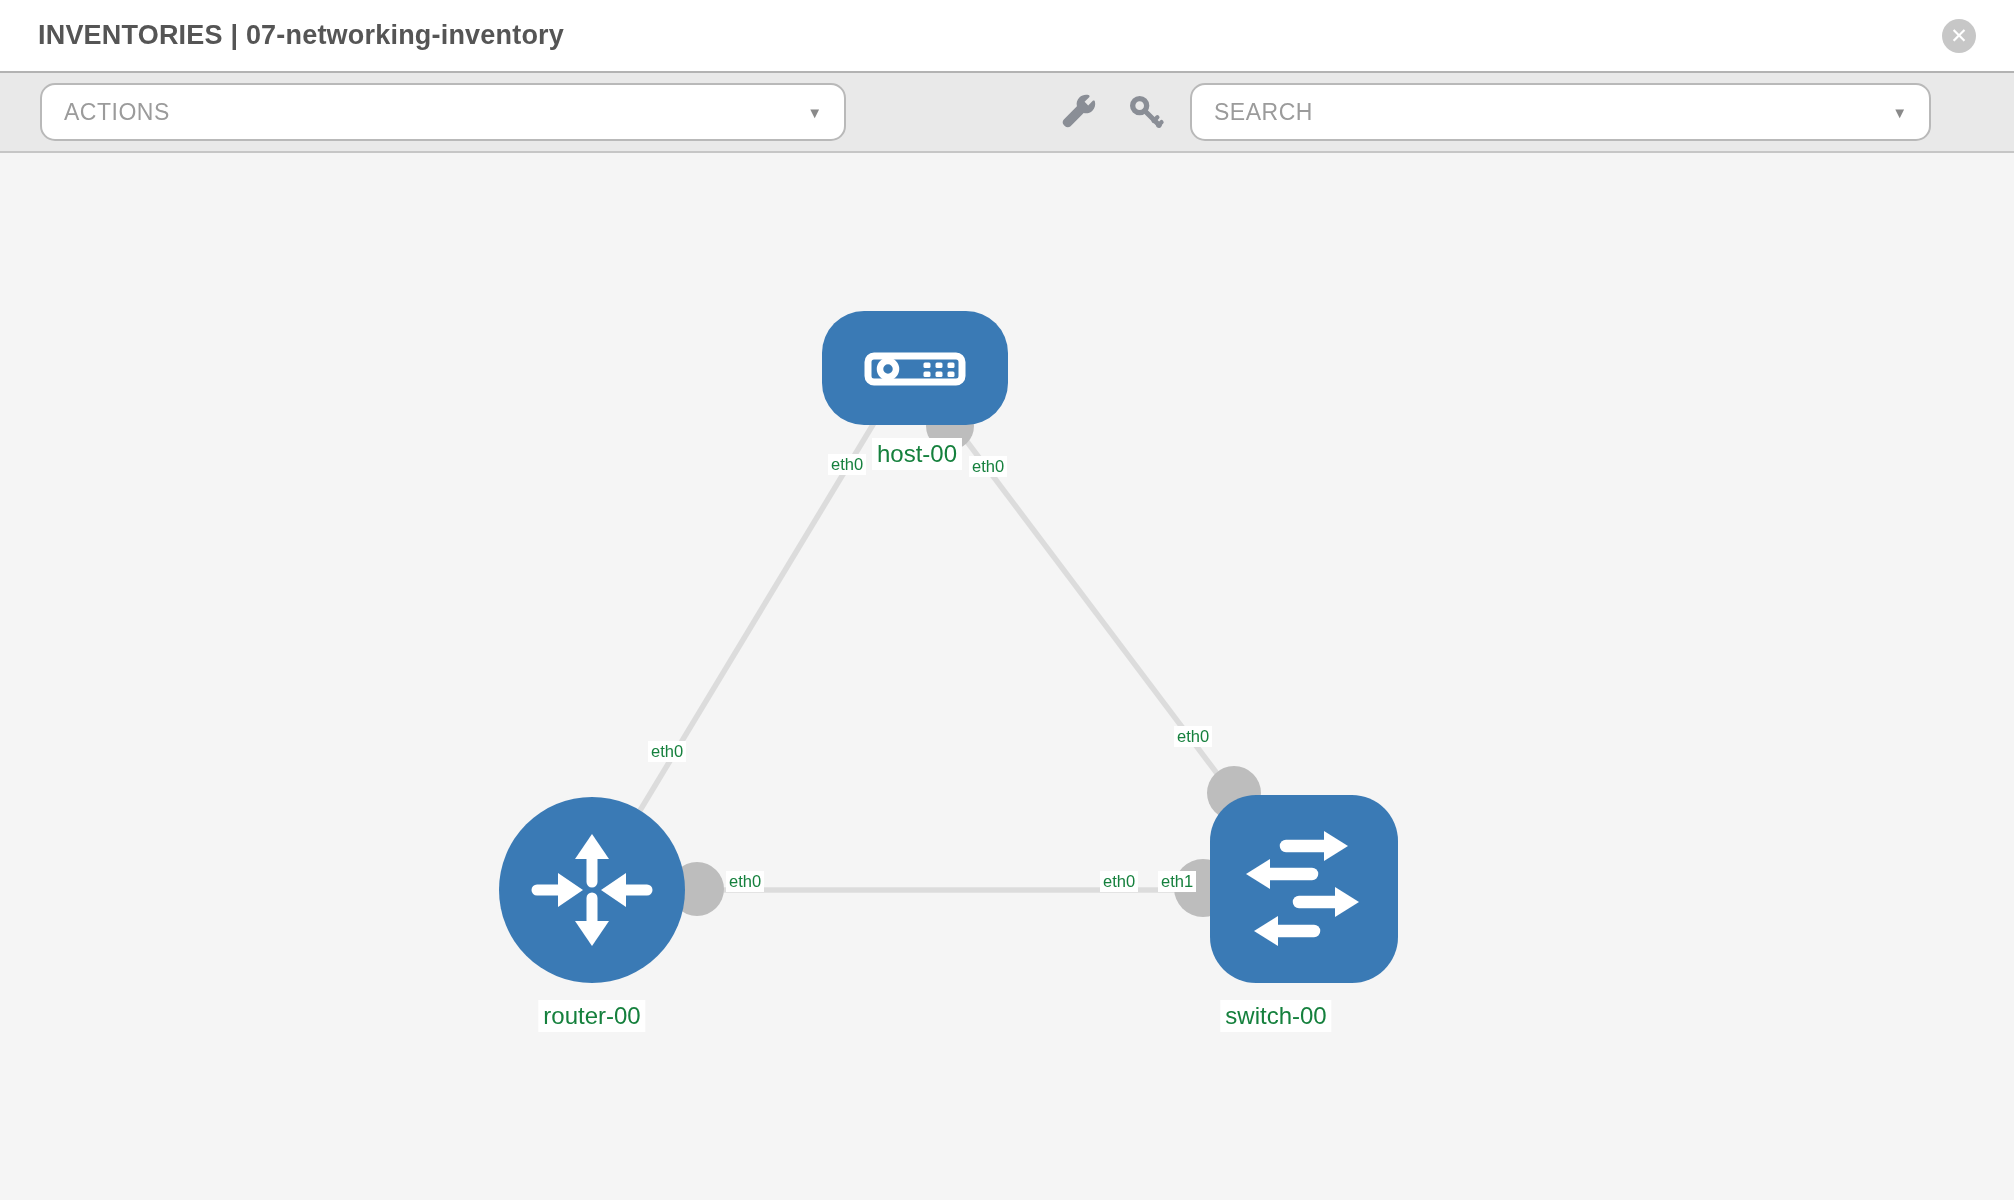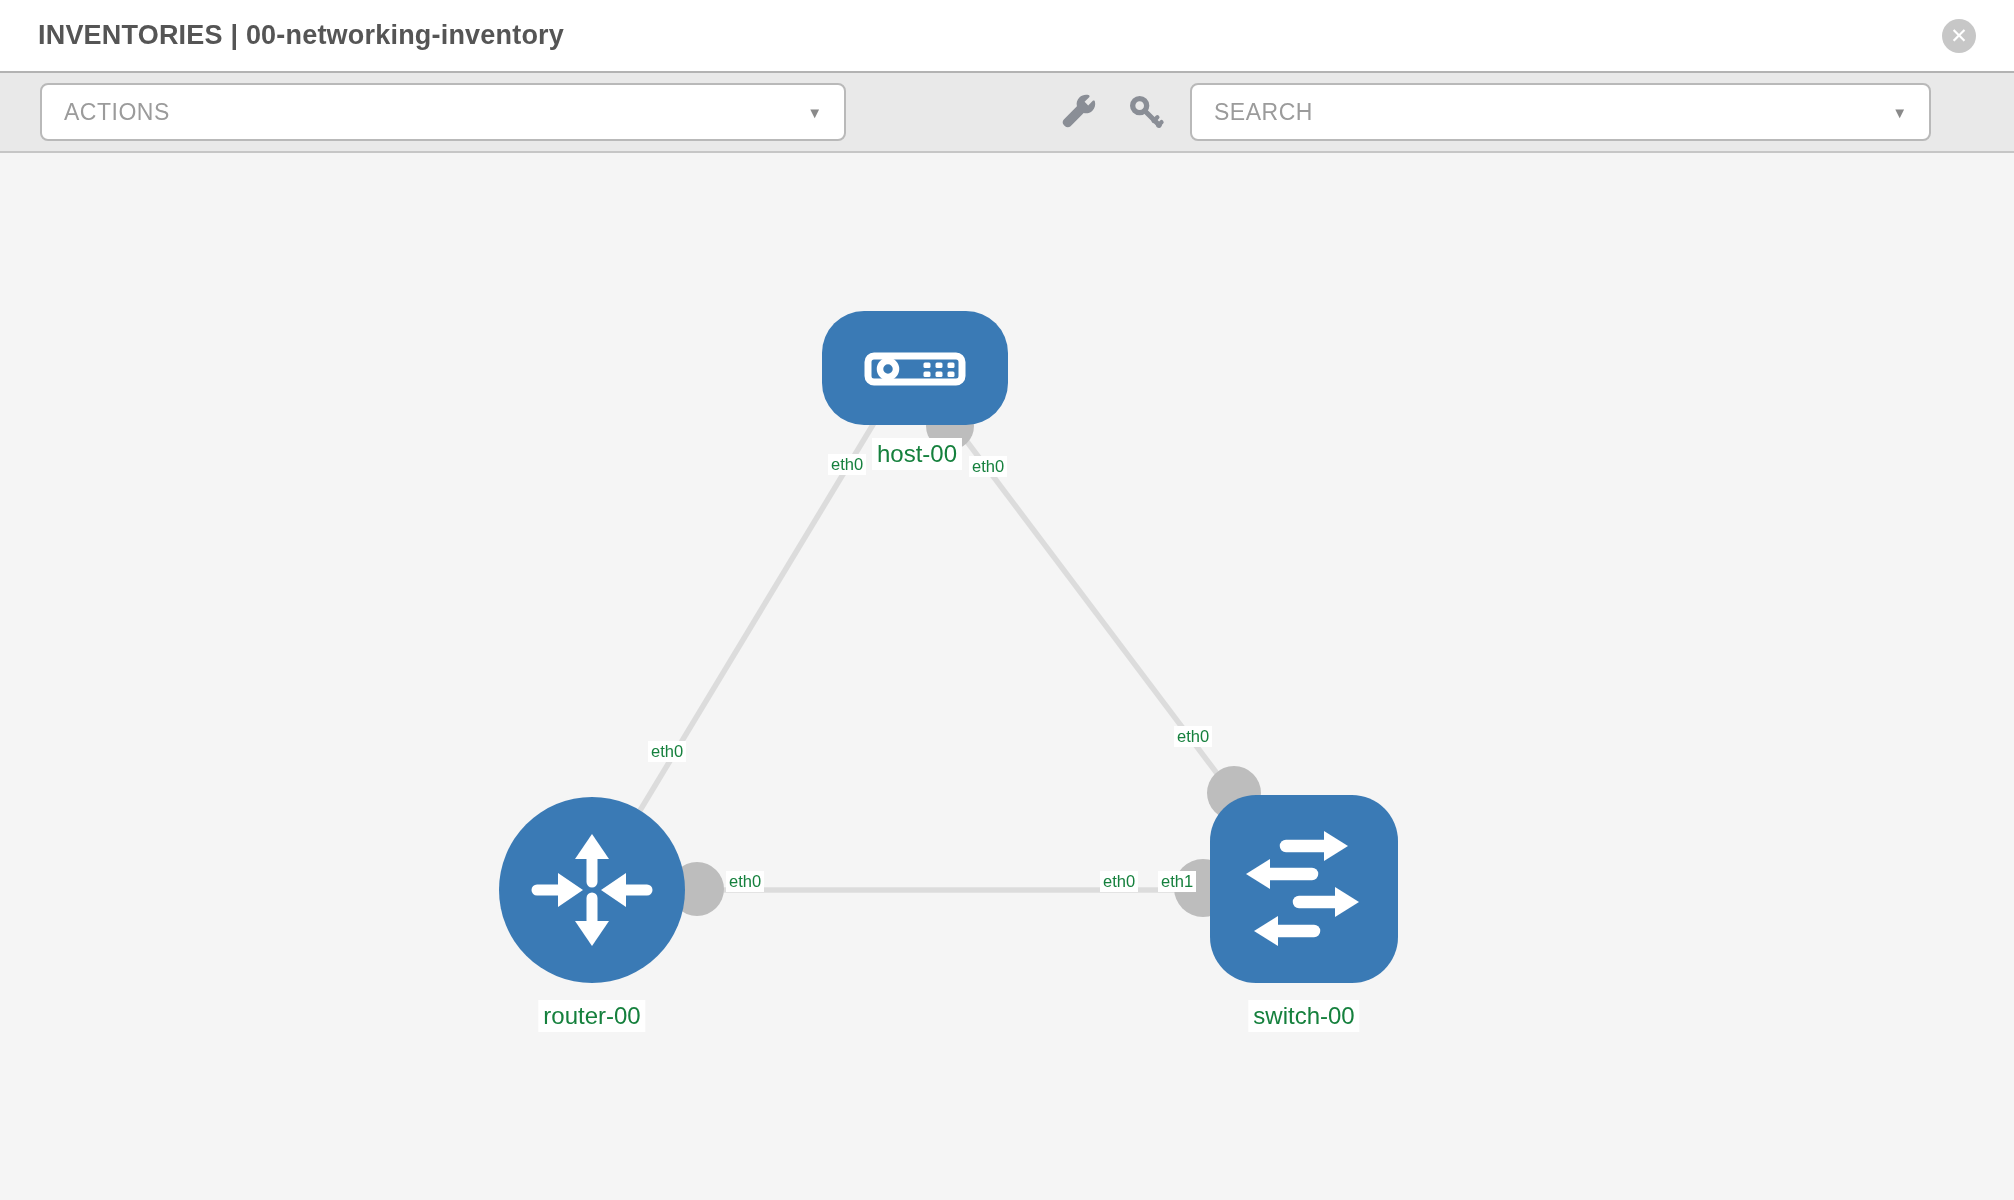"INVENTORIES | 00-networking-inventory" div.header-title { text: 00-networking-inventory -> 07-networking-inventory }
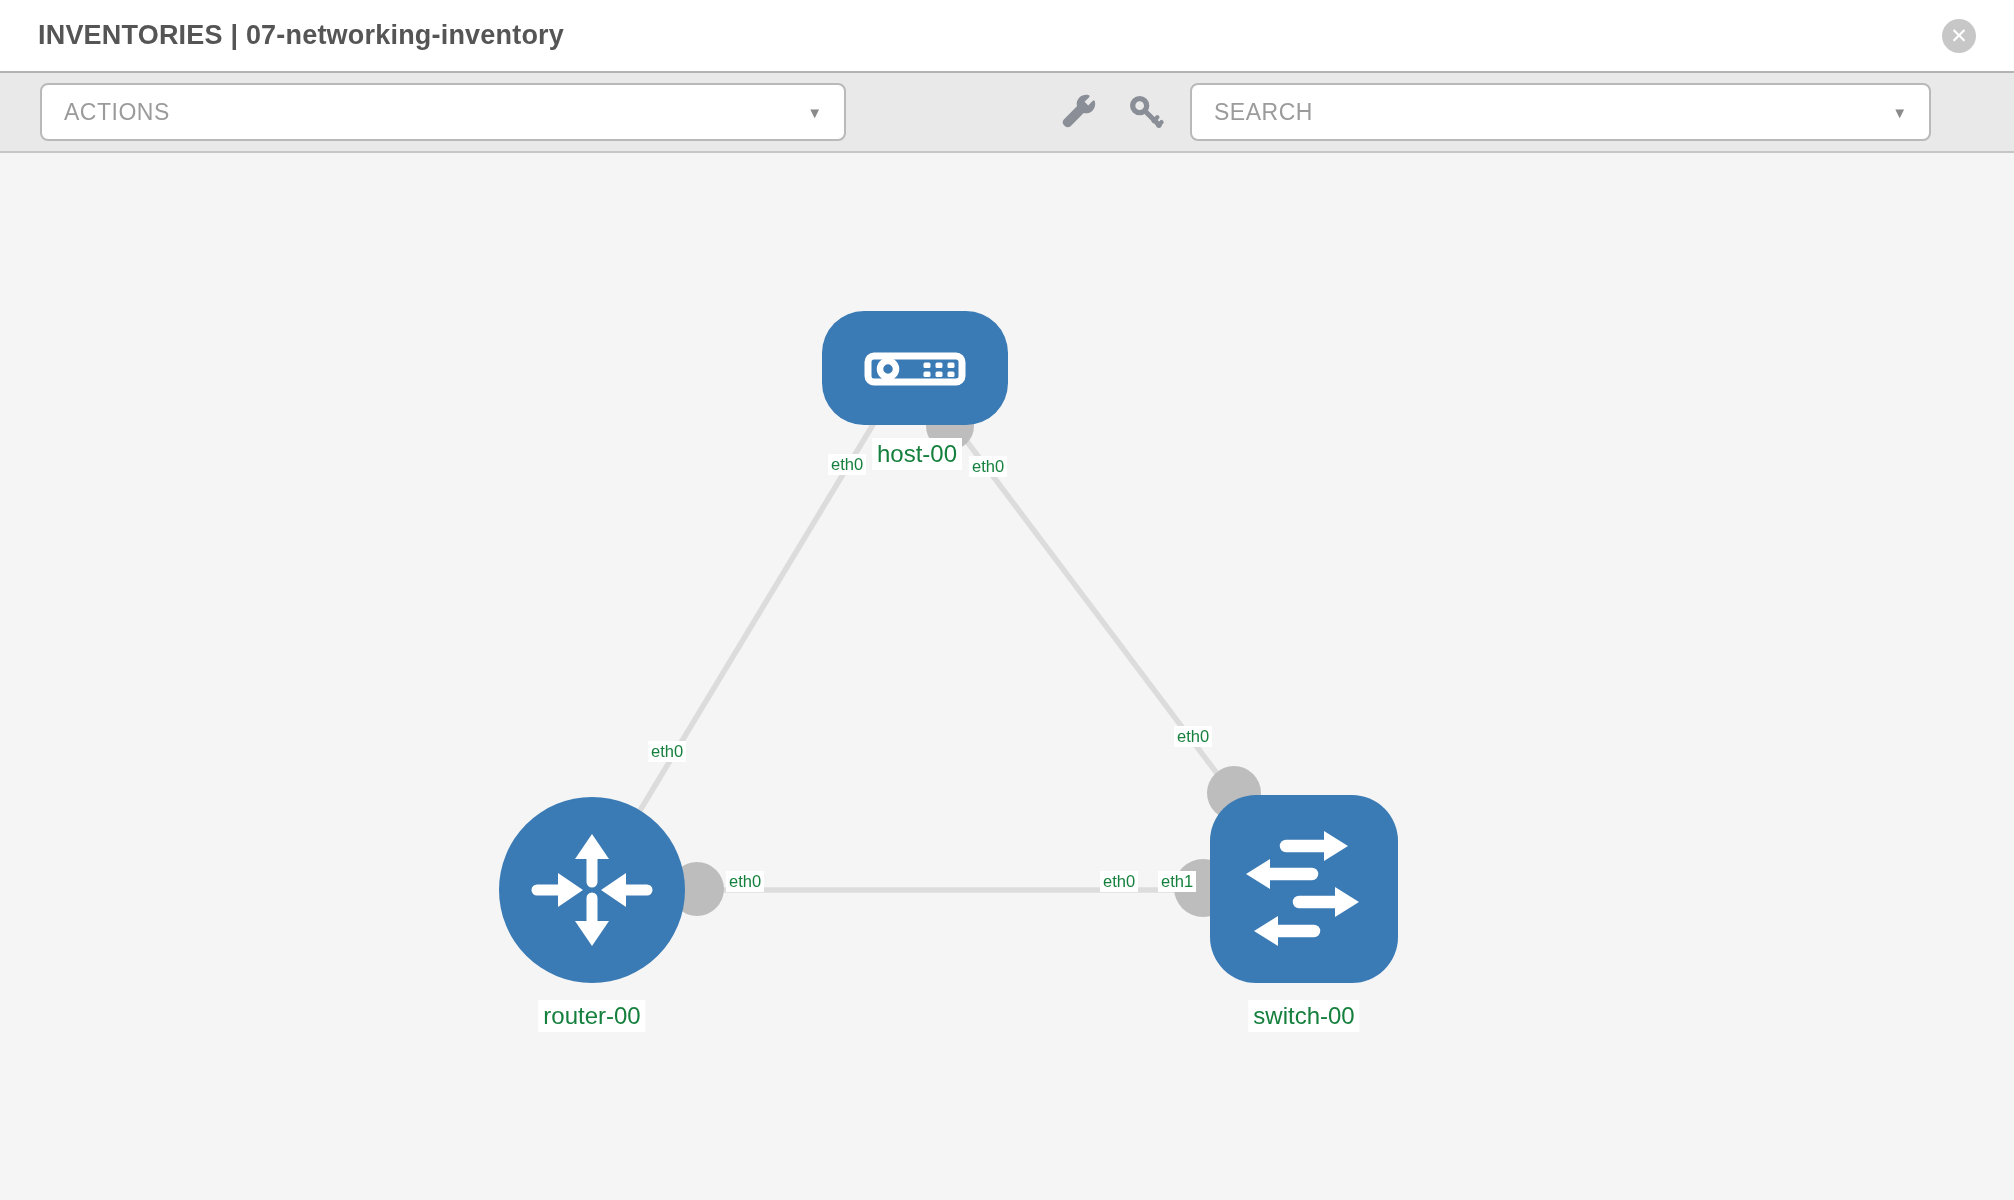"ACTIONS" .select-box { border-radius: 8px -> 15px }
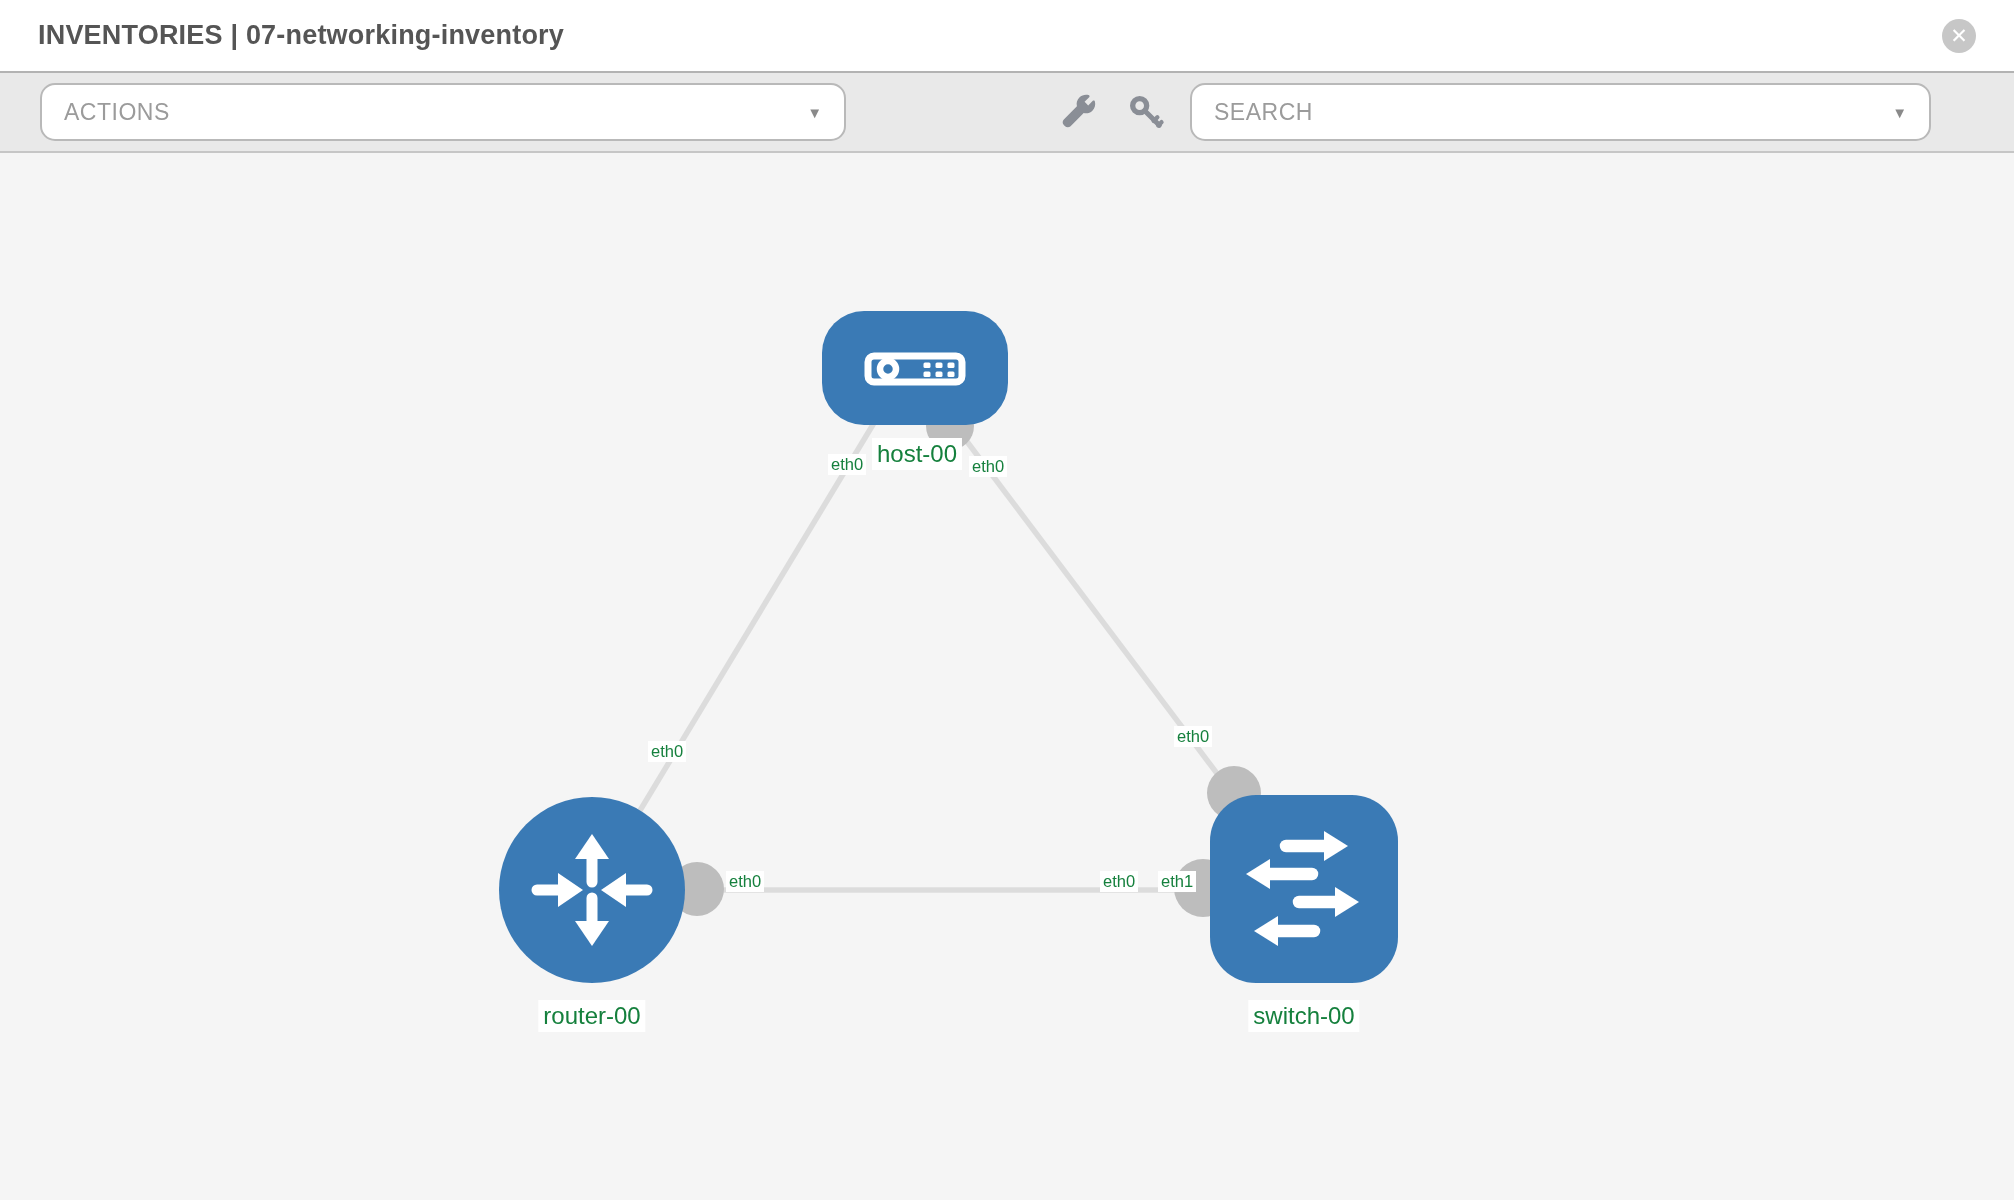"switch-00" div.node-label { left: 1304px -> 1276px }
